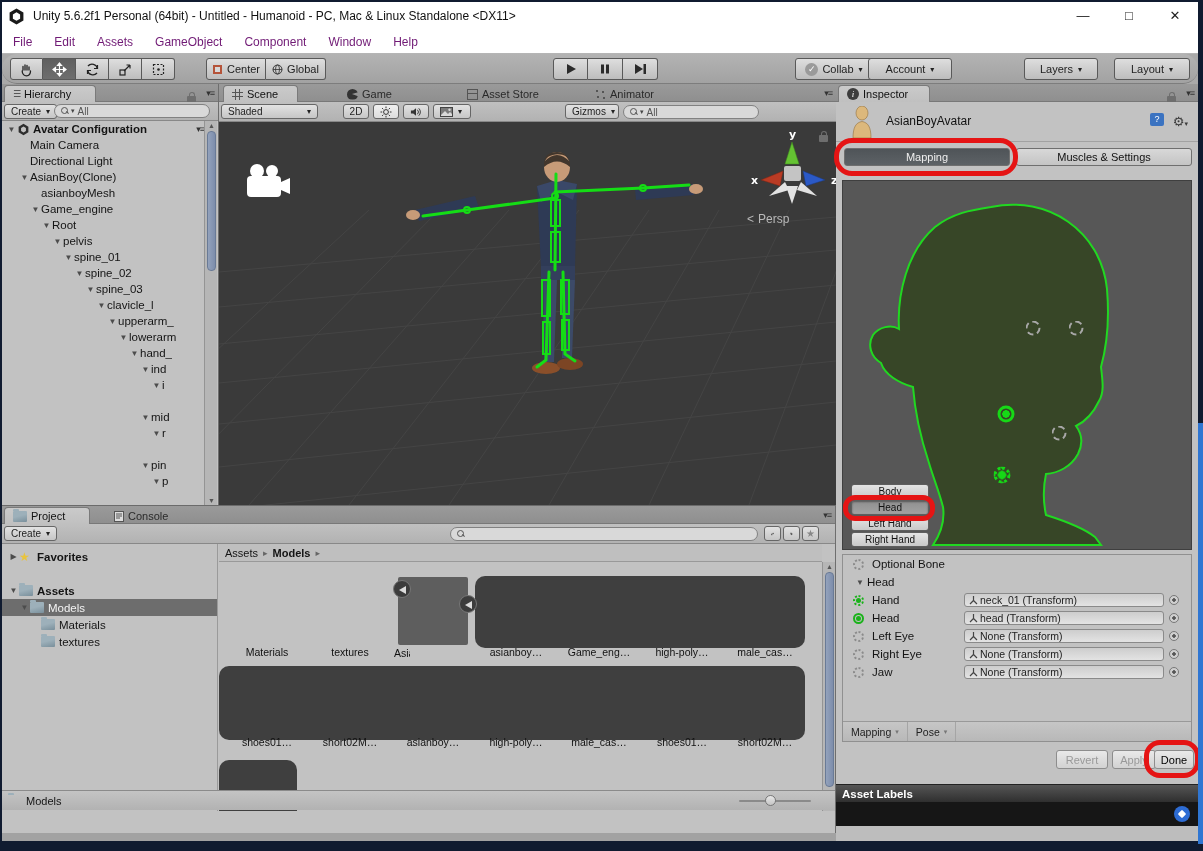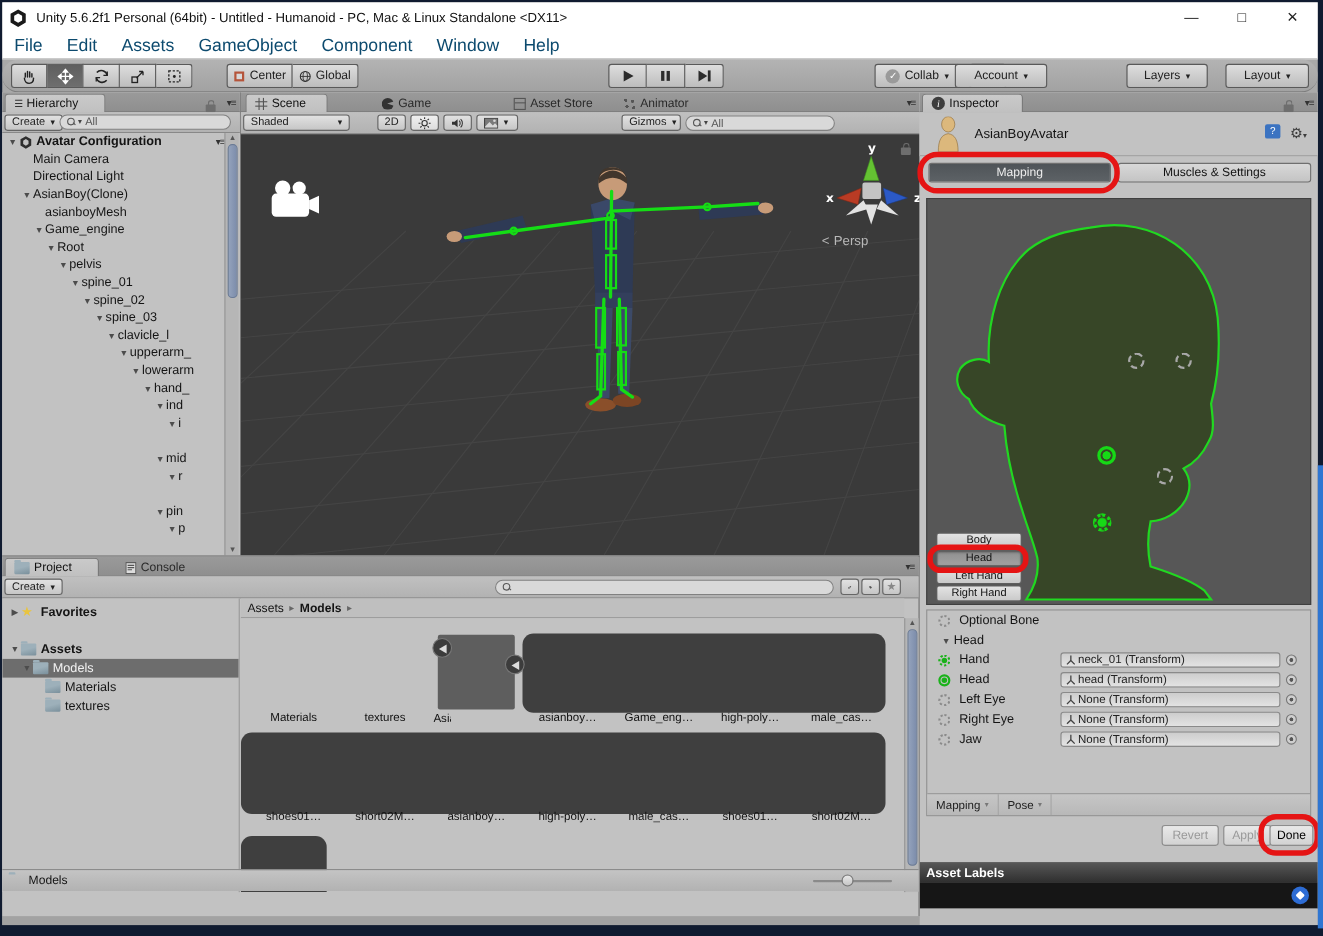"File" #menubar span { color: #0c4a6e -> #701a75; font-size: 16px -> 12px }
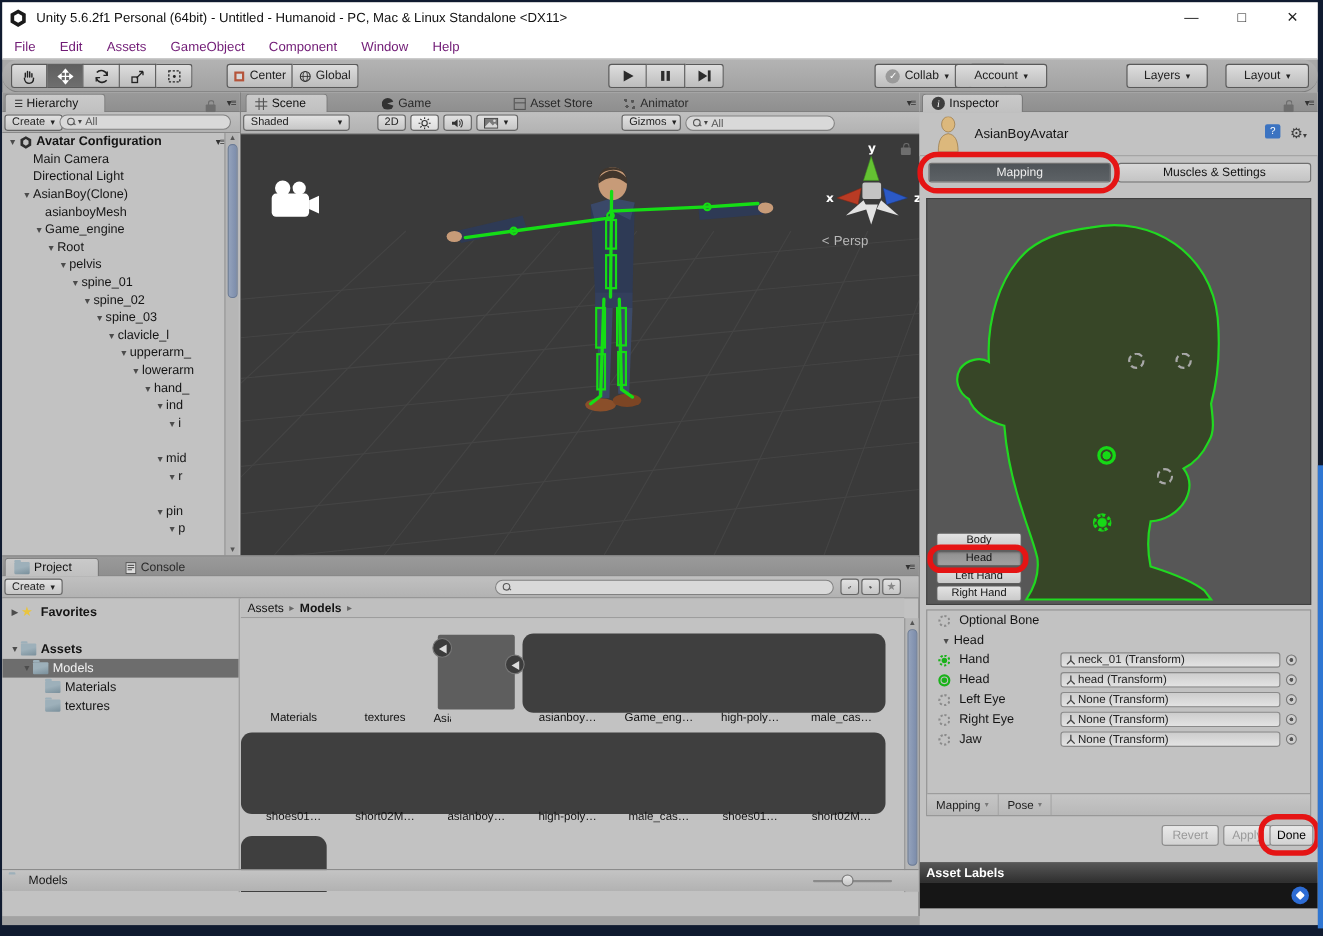"Animator" div.flat-tab { left: 348px -> 376px }
